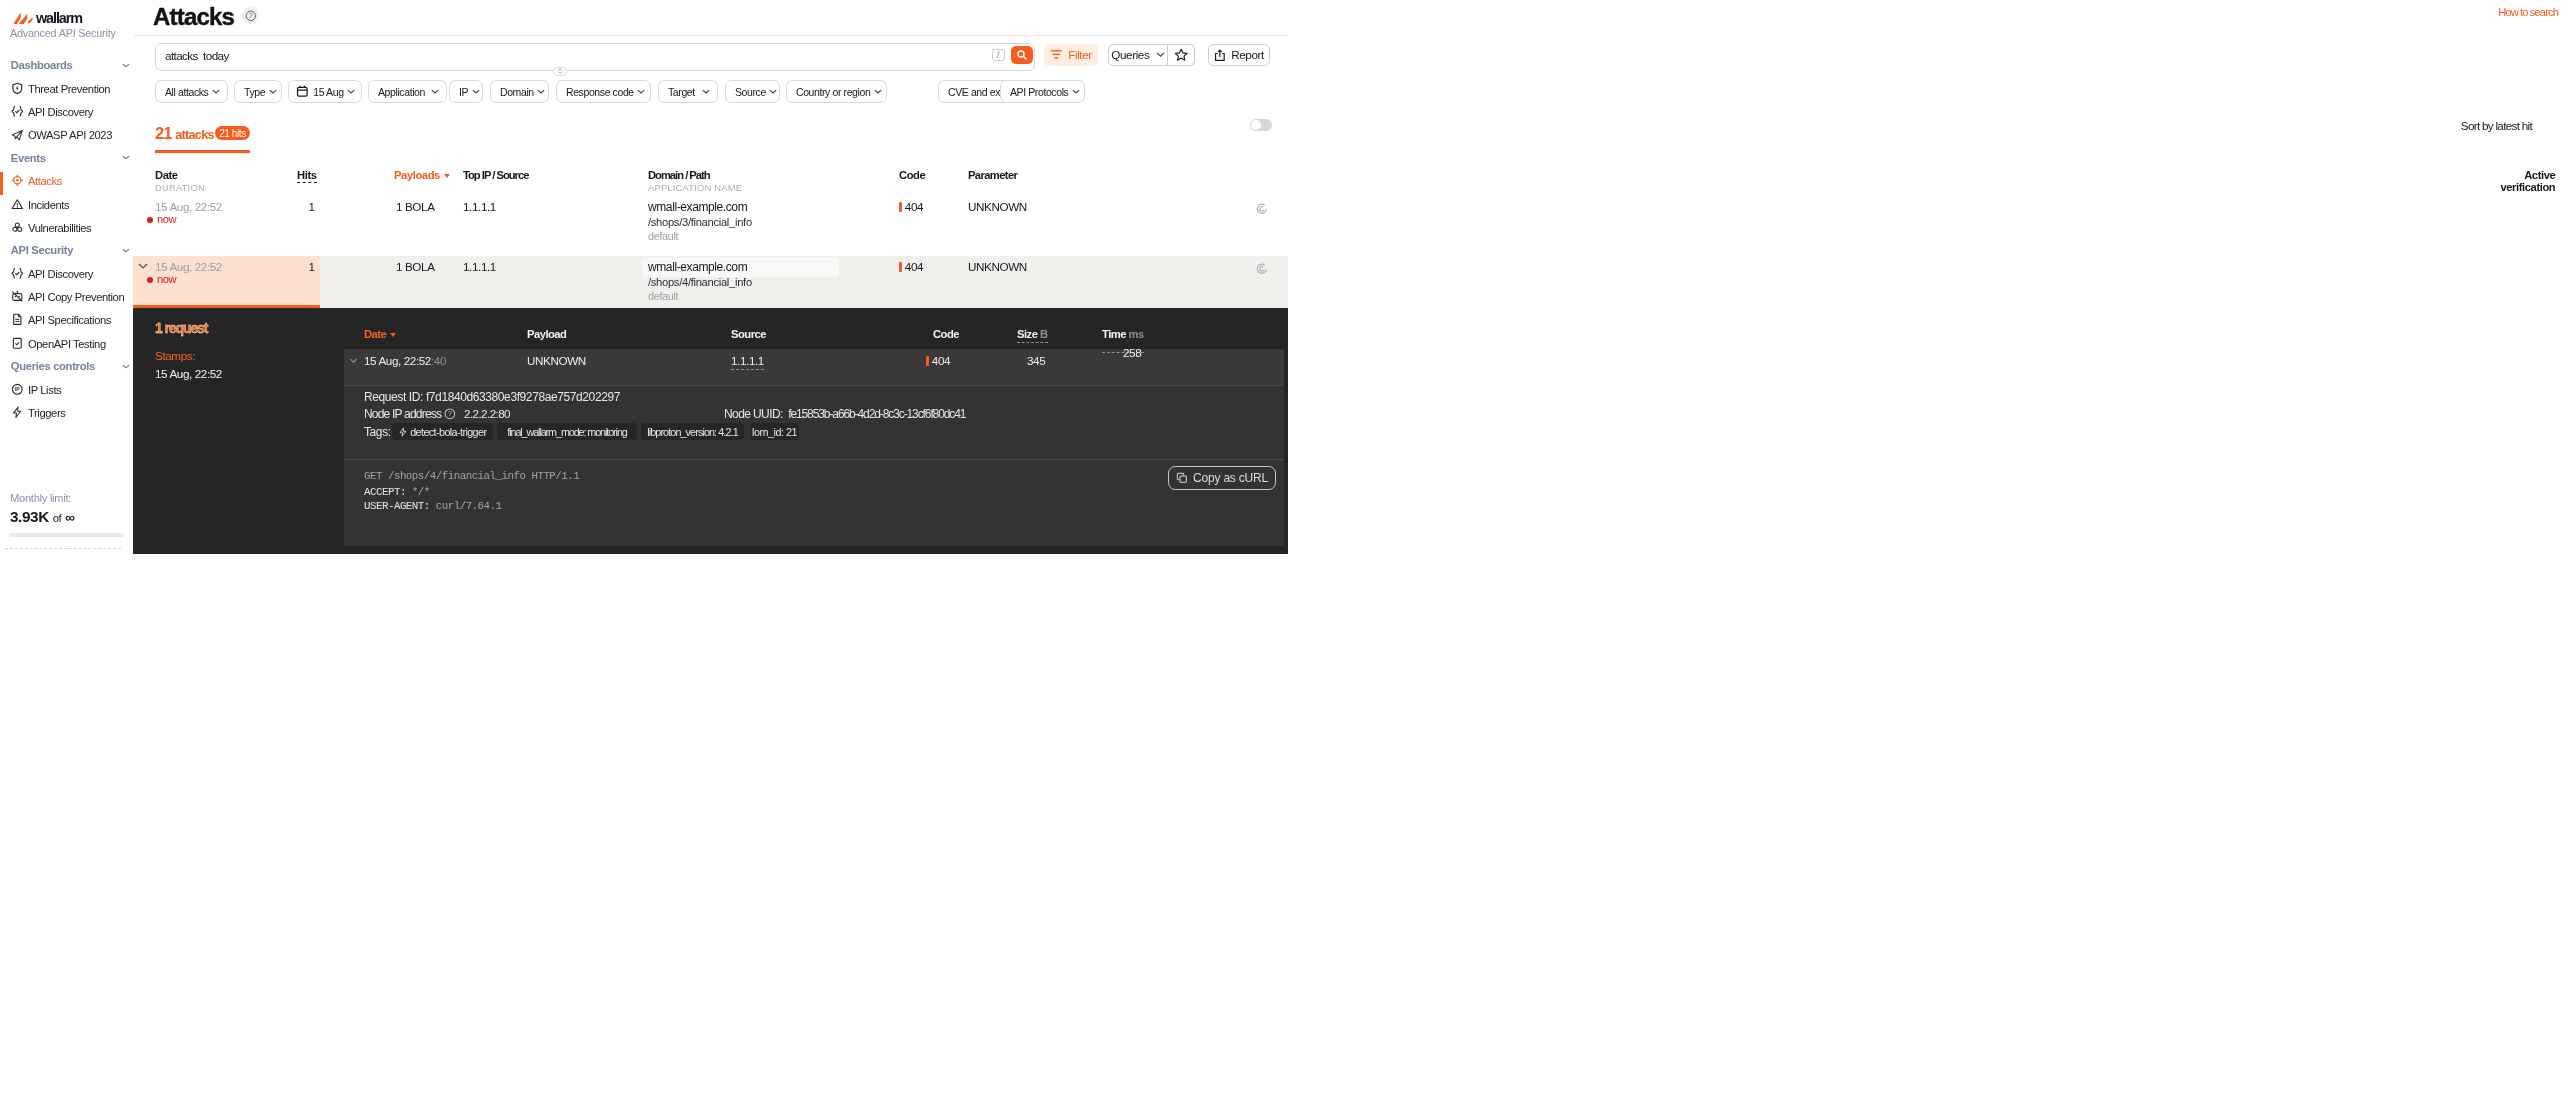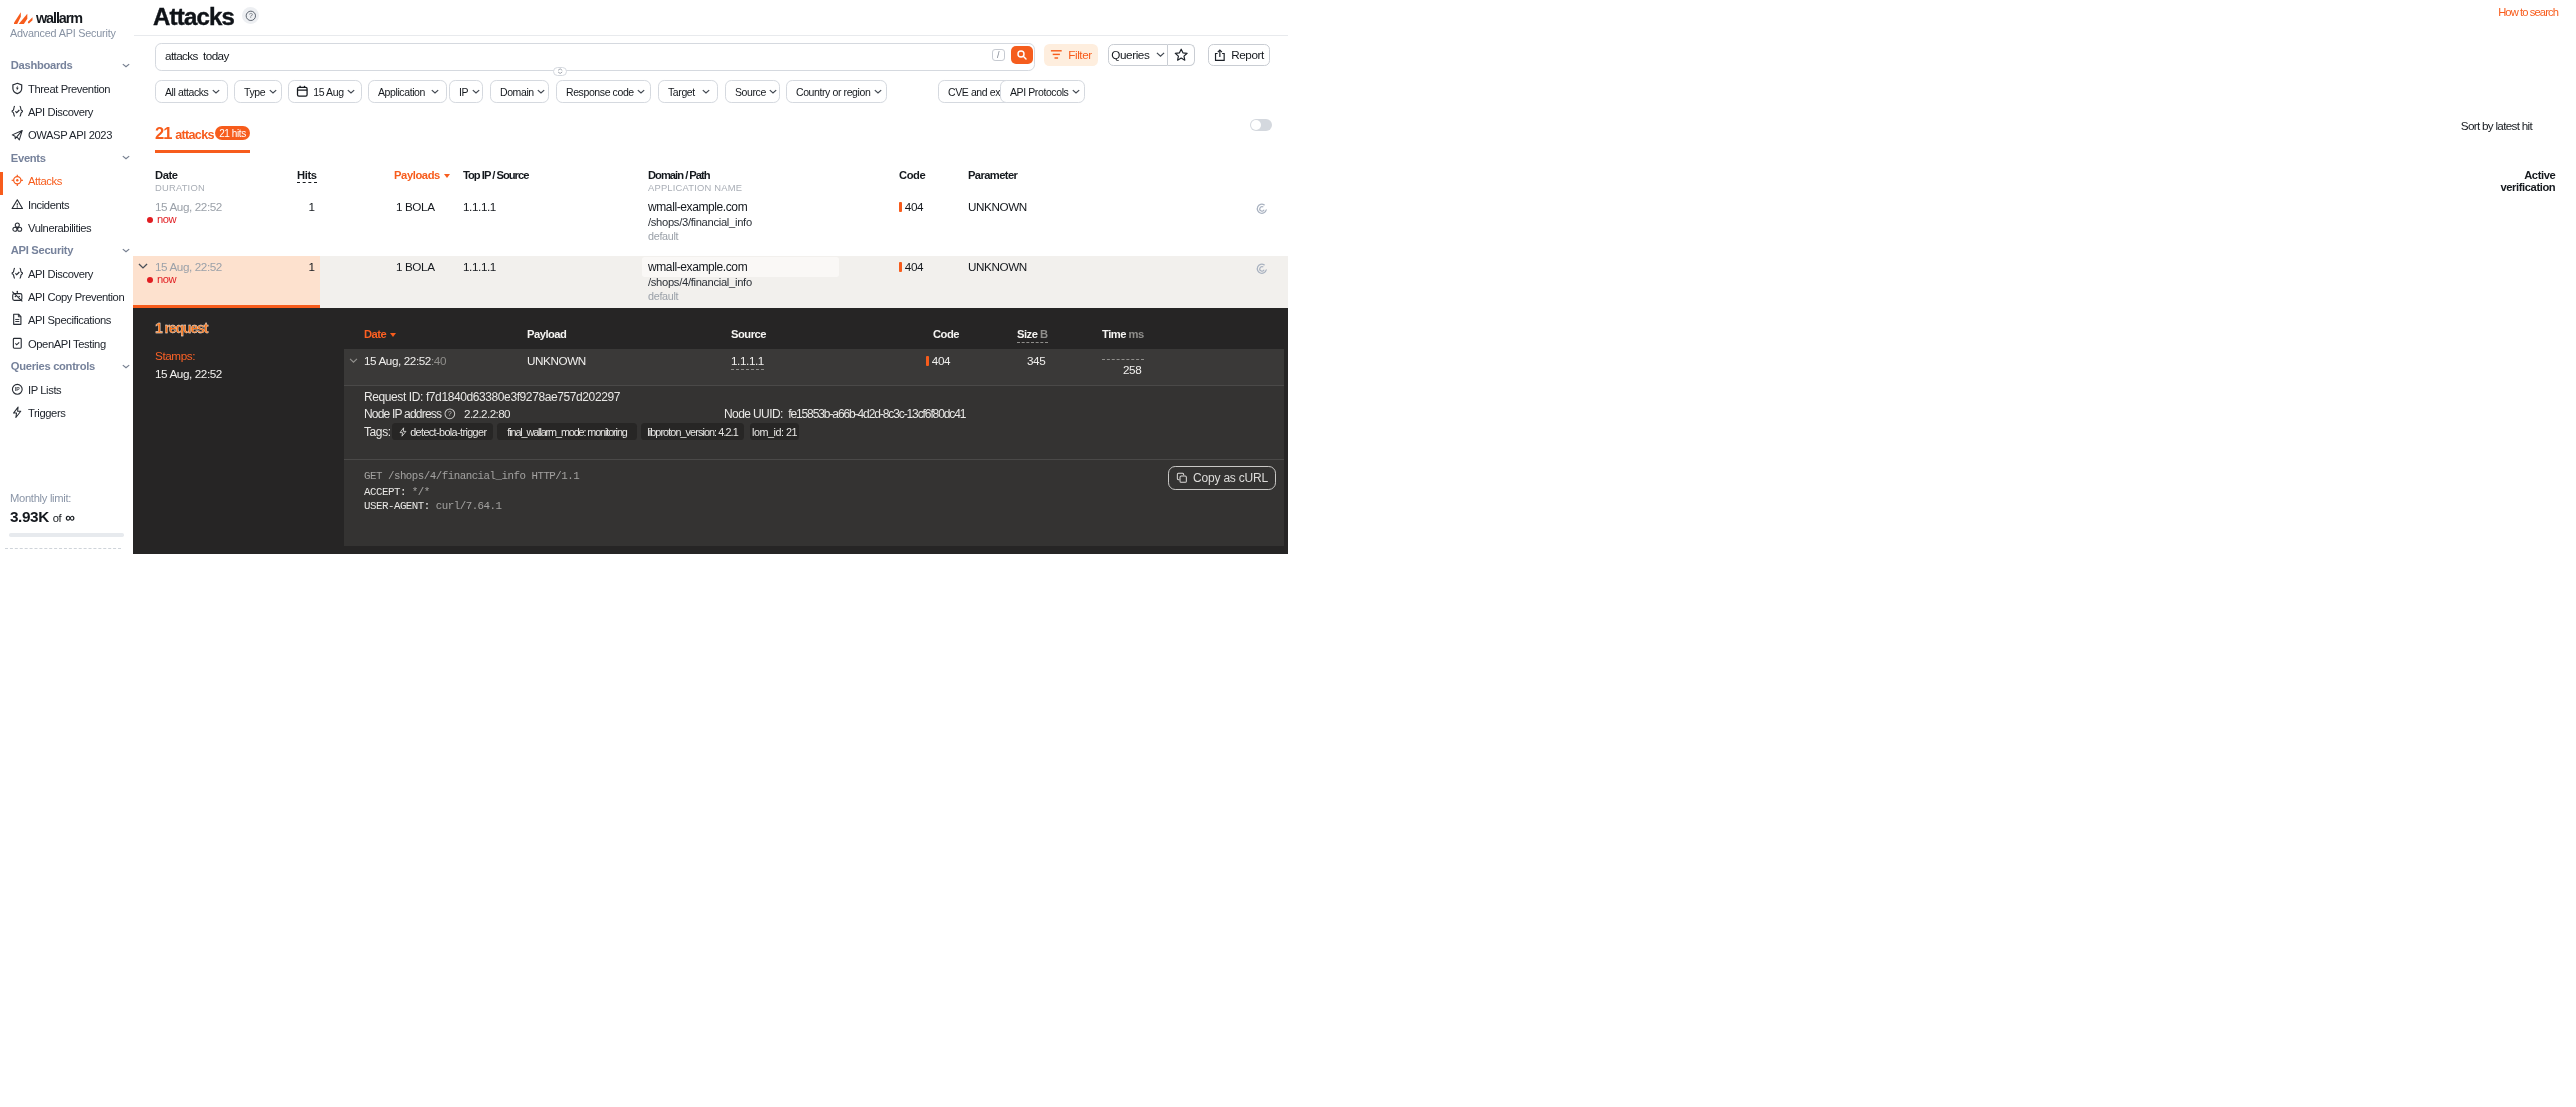"Time ms" div.dh { padding-bottom: 19px -> 12px }
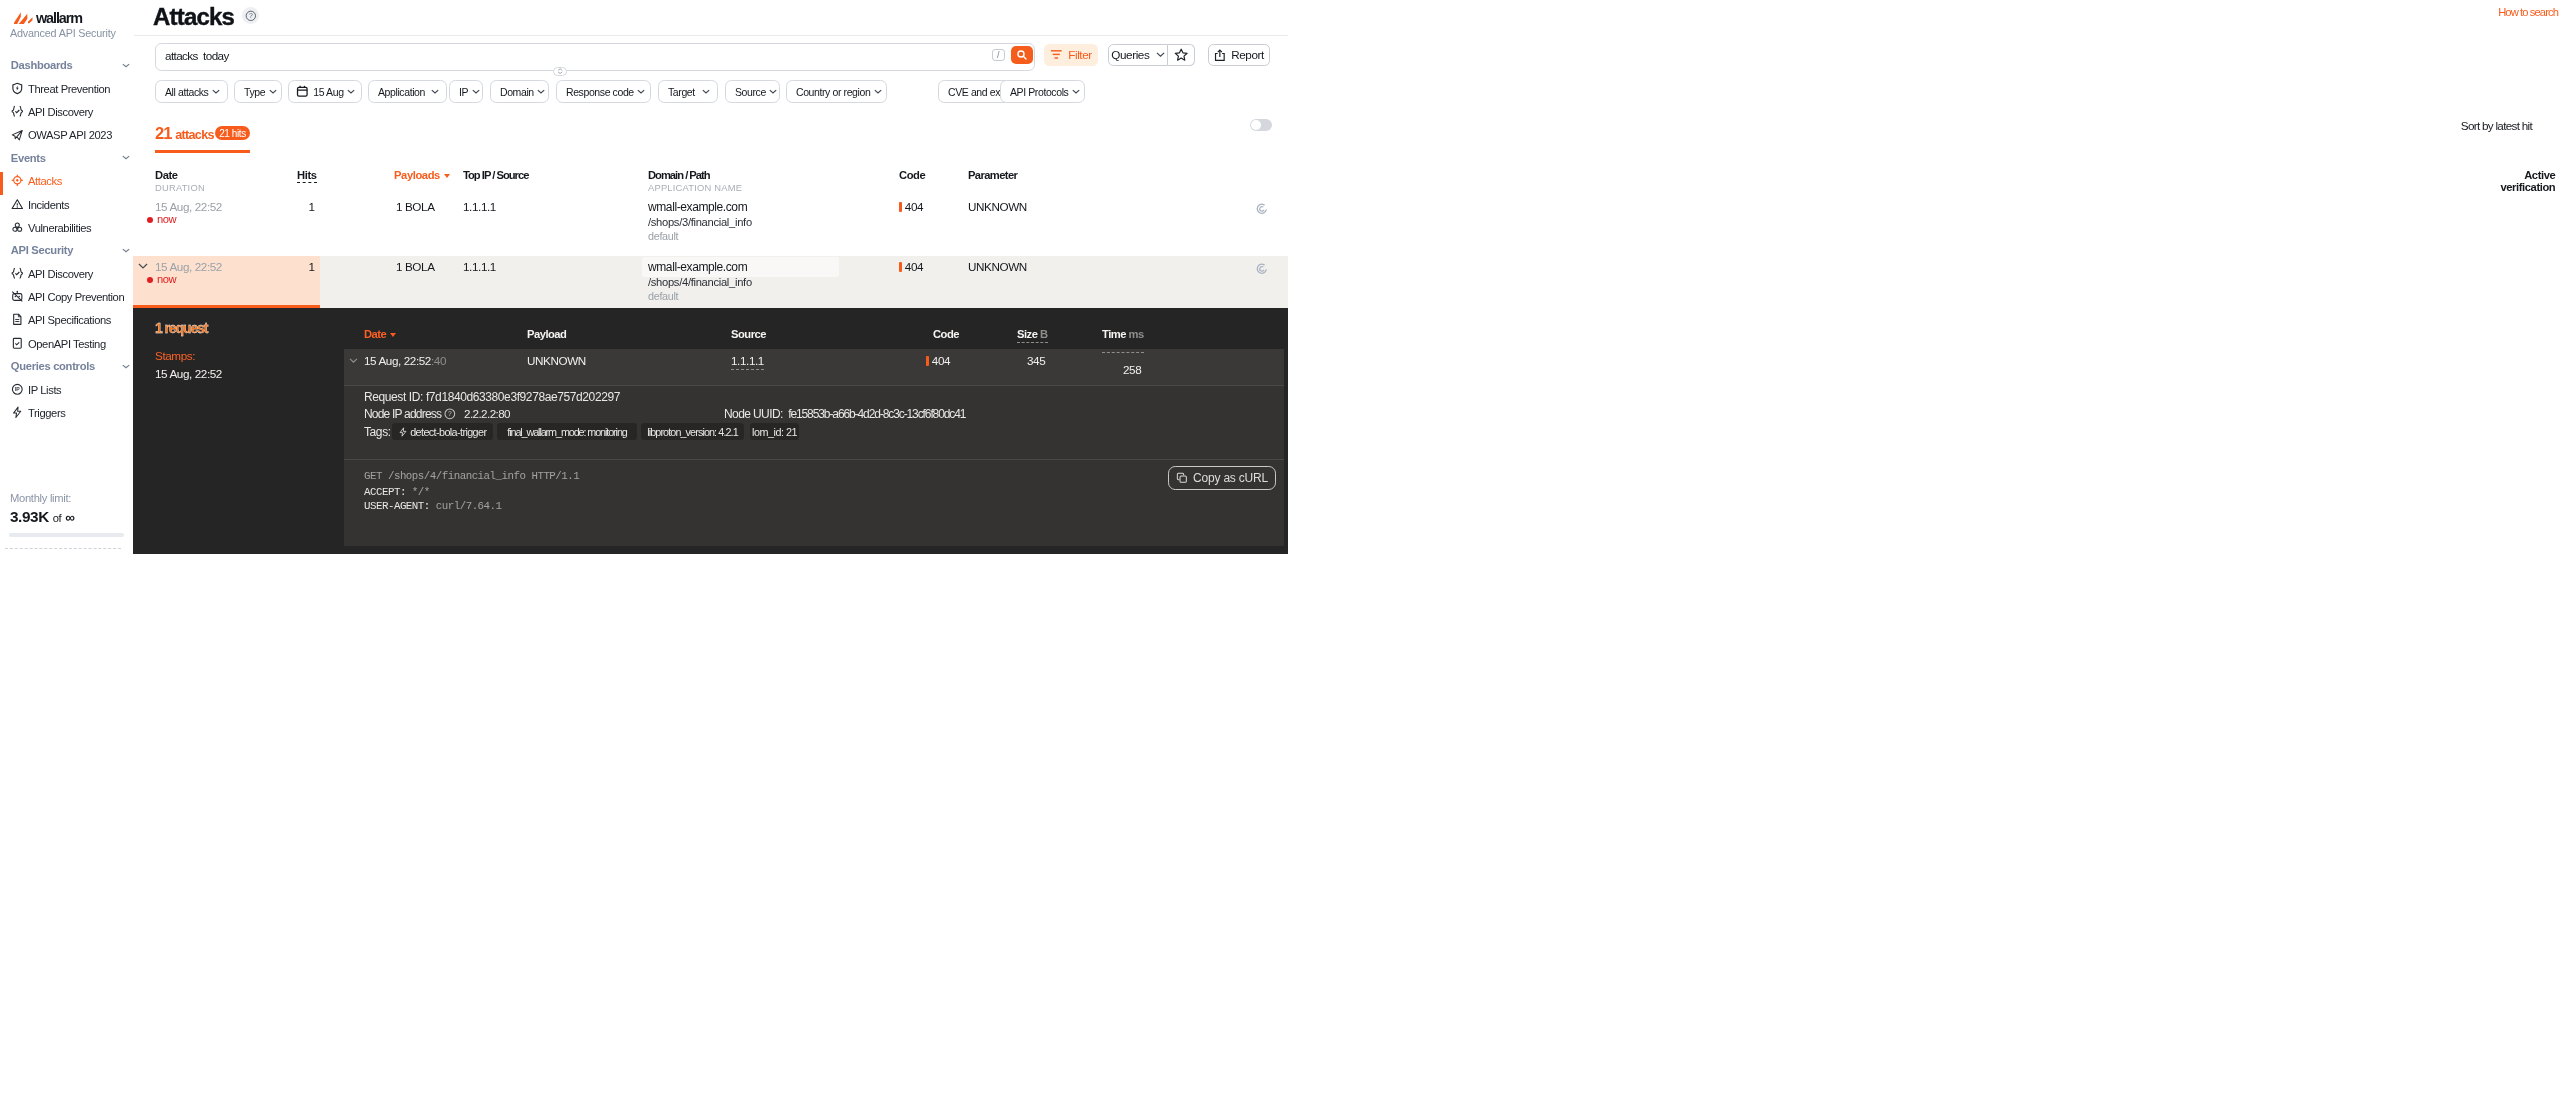"258" div.dt { top: 55px -> 38px }
